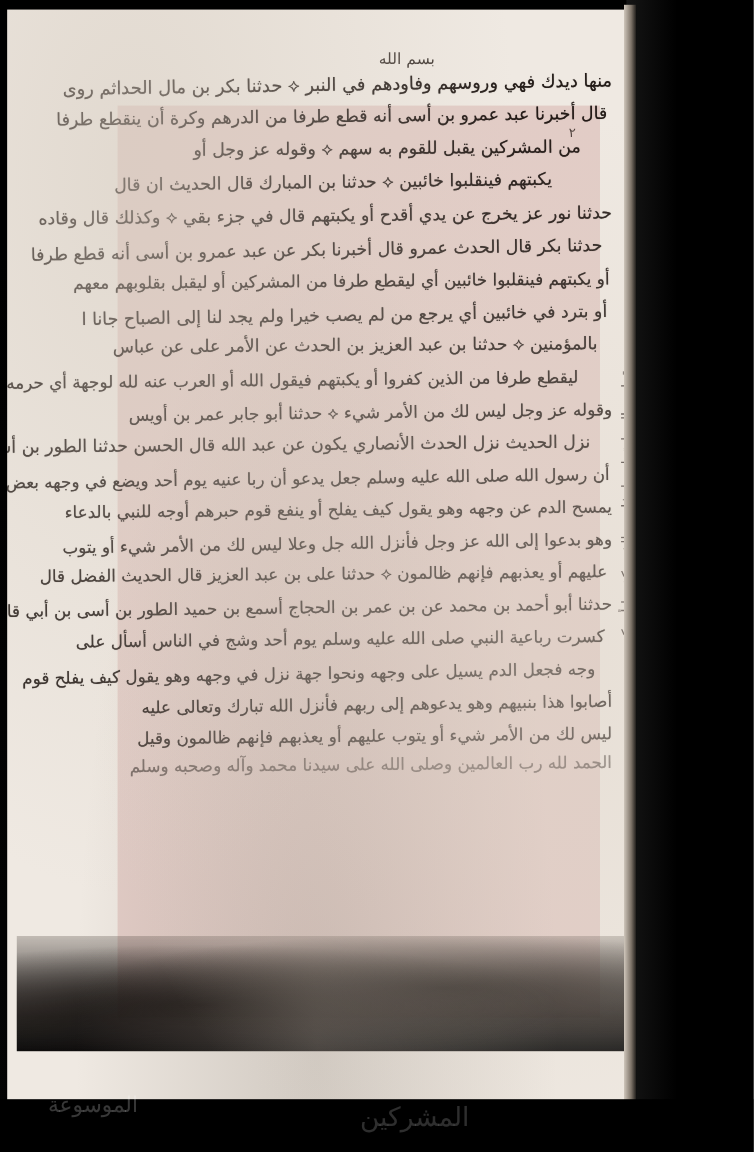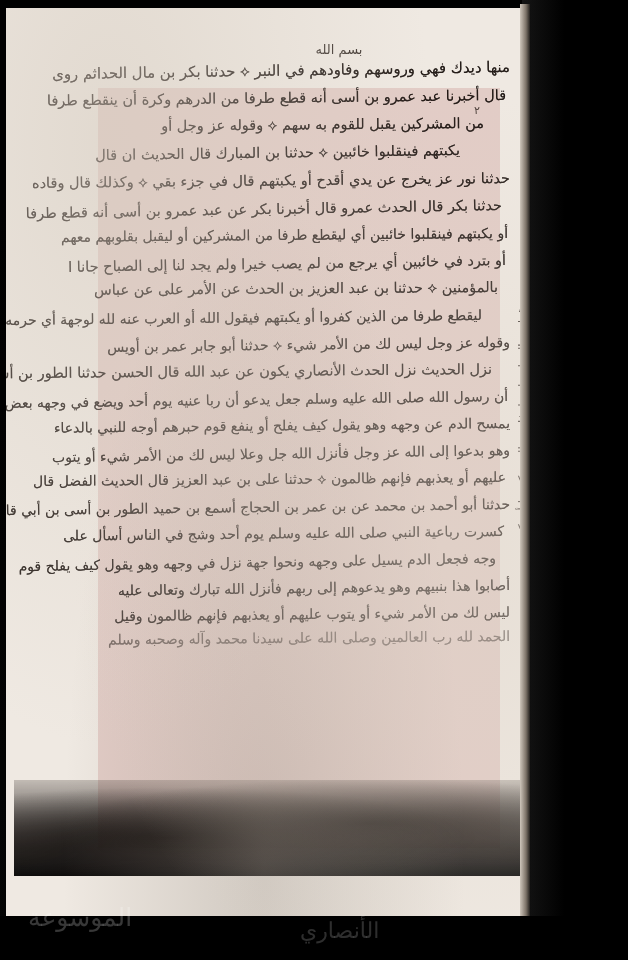"الموسوعة" .watermark { font-size: 25px -> 18px; left: 28px -> 40px }
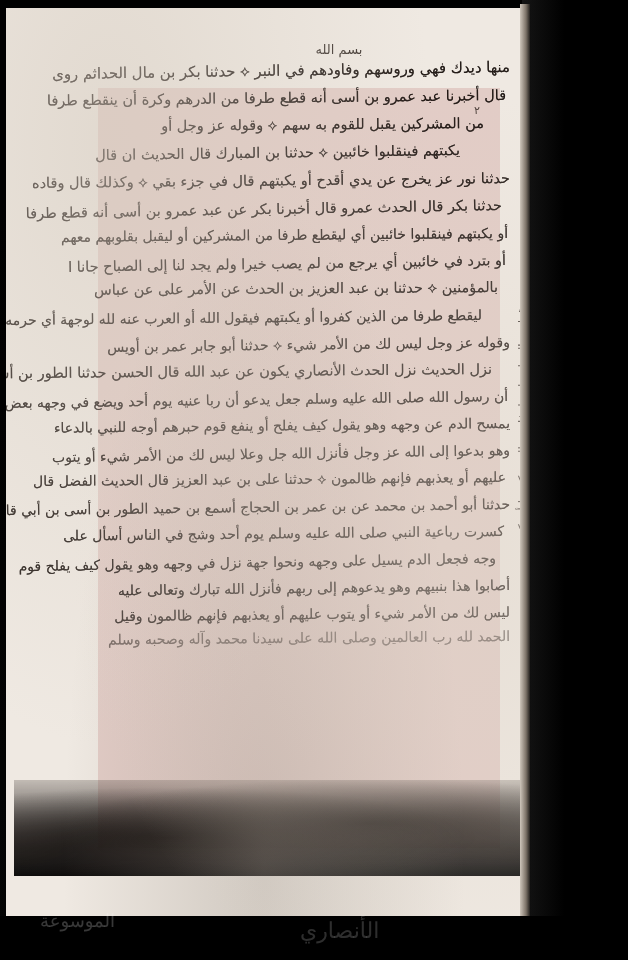"الأنصاري" div.watermark { text: الأنصاري -> المشركين }
